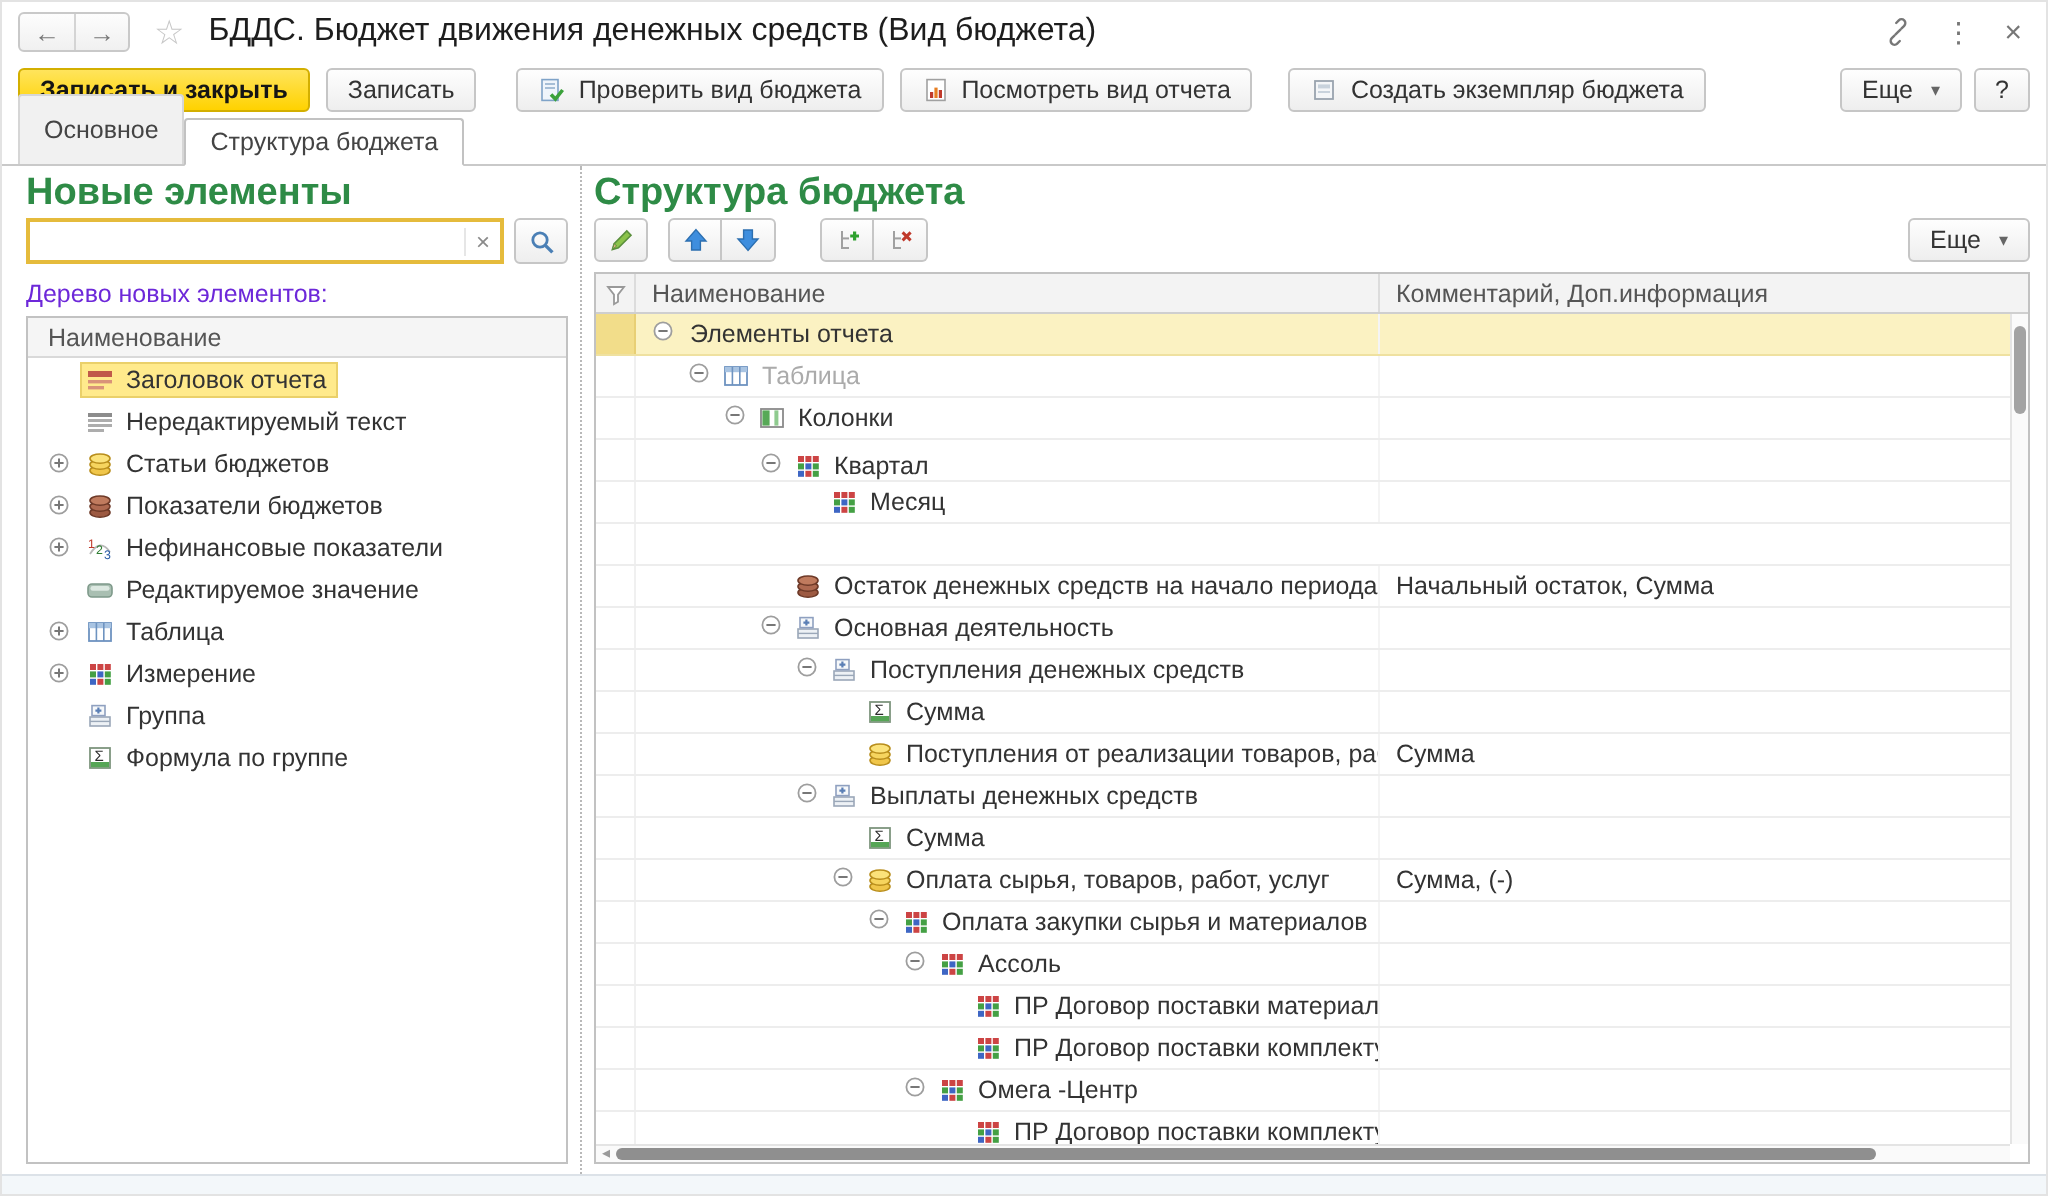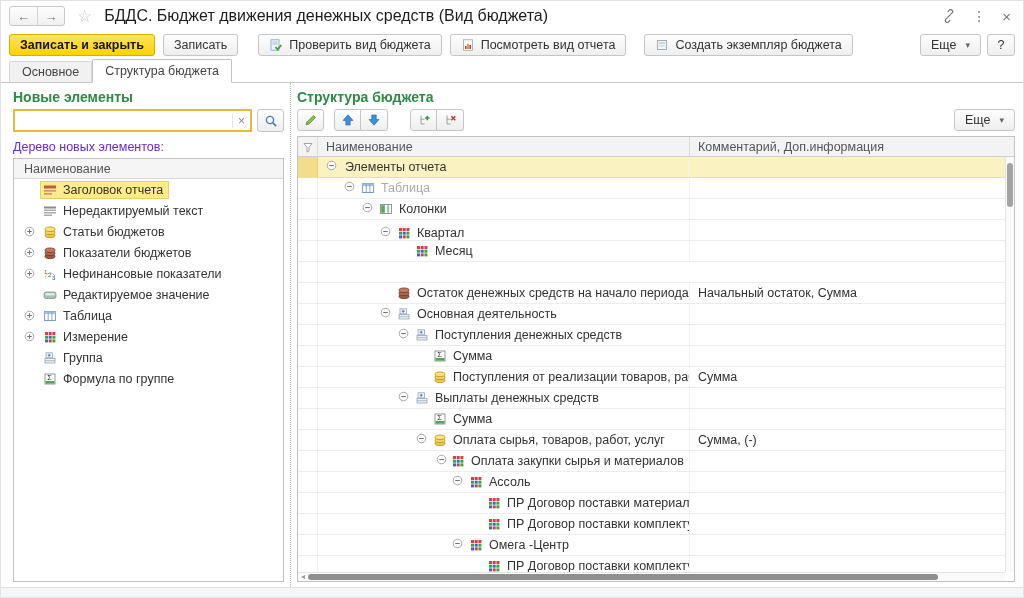"Основное" .tab { height: 21px -> 35px }
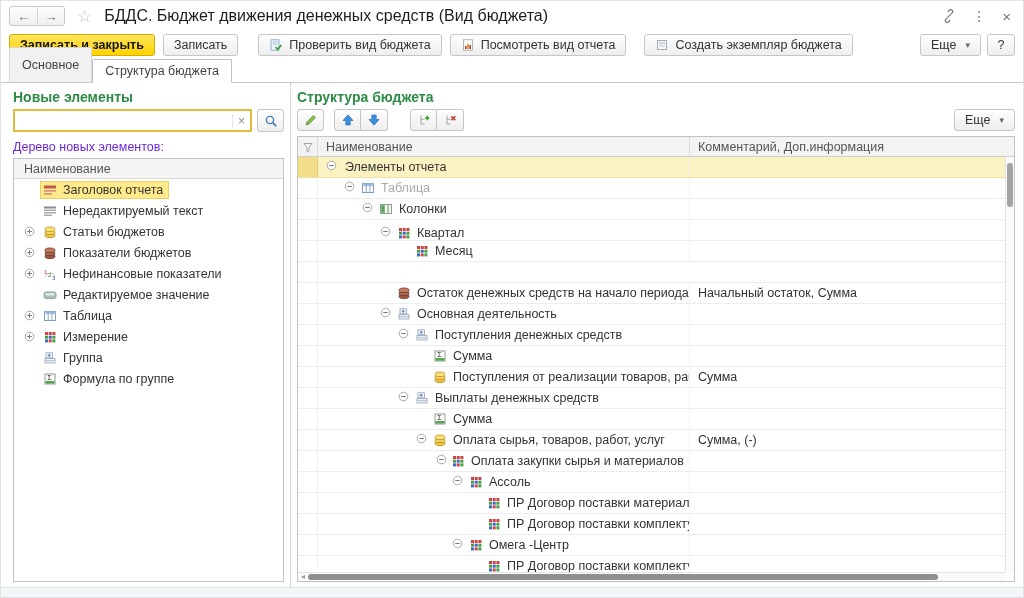"Новые элементы" .panel-title { font-size: 14px -> 19px }
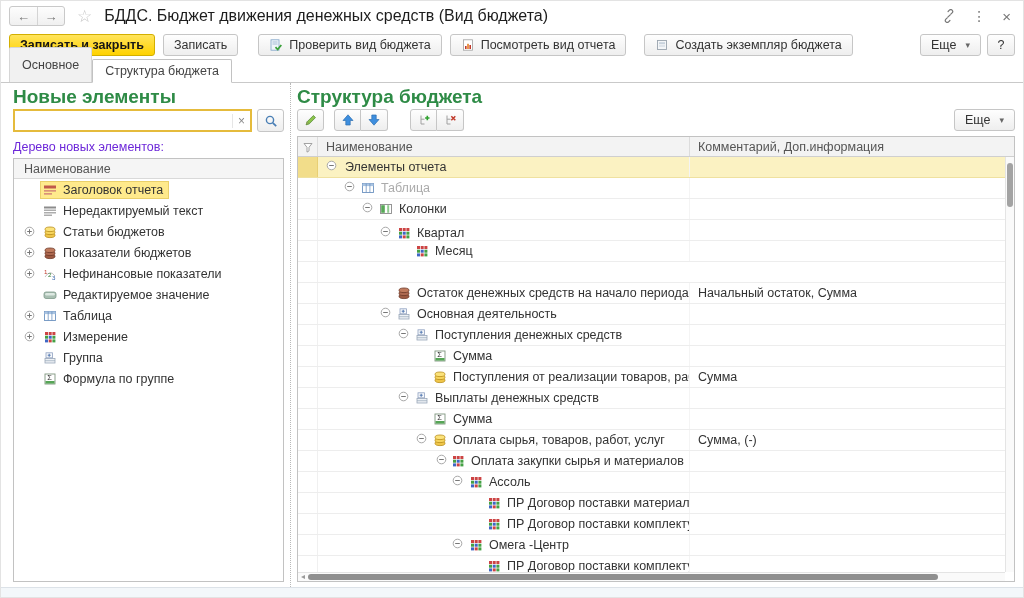"Оплата закупки сырья и материалов" div.g-name { text-align: right -> none }
